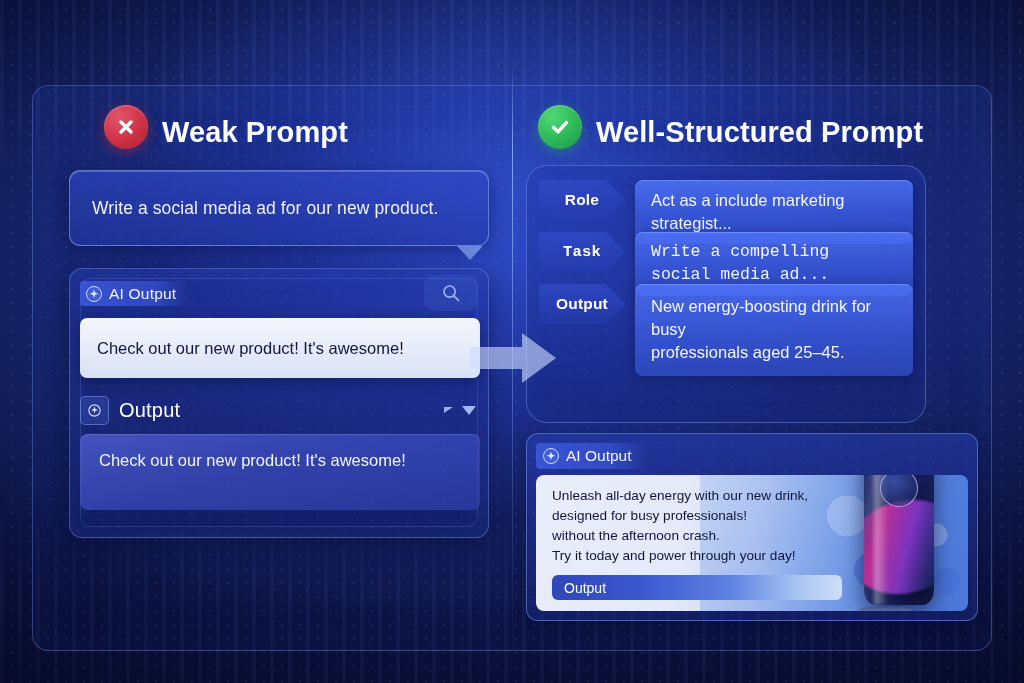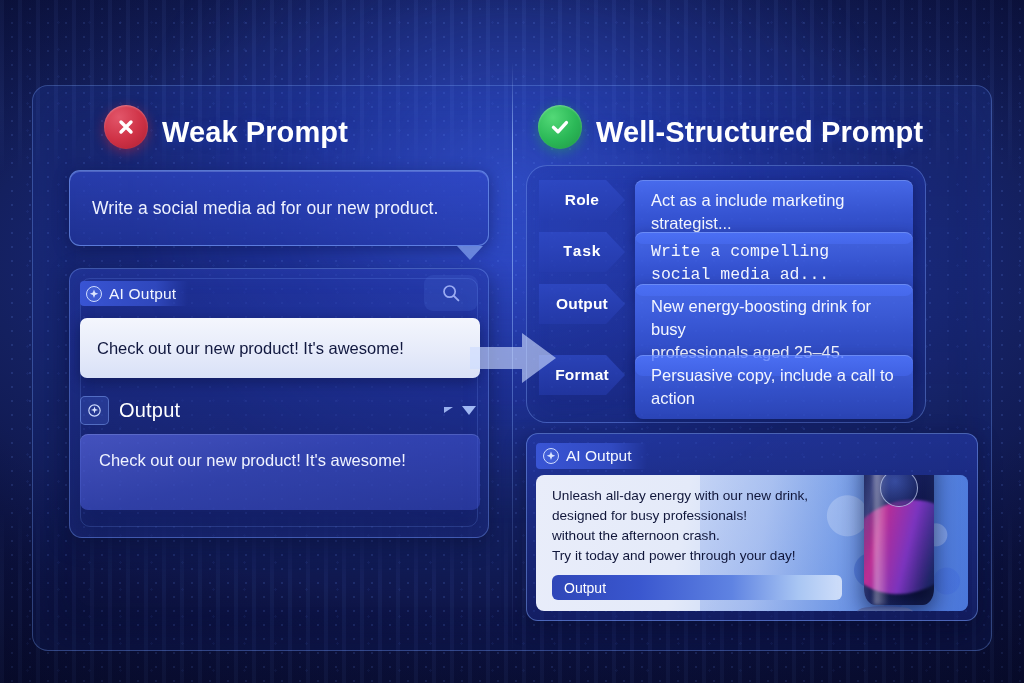"Format" div.srow { html: <div> <div>Format</div> <div> <span>Persuasive copy, include a call to action</span> </div> </div> -> none }
